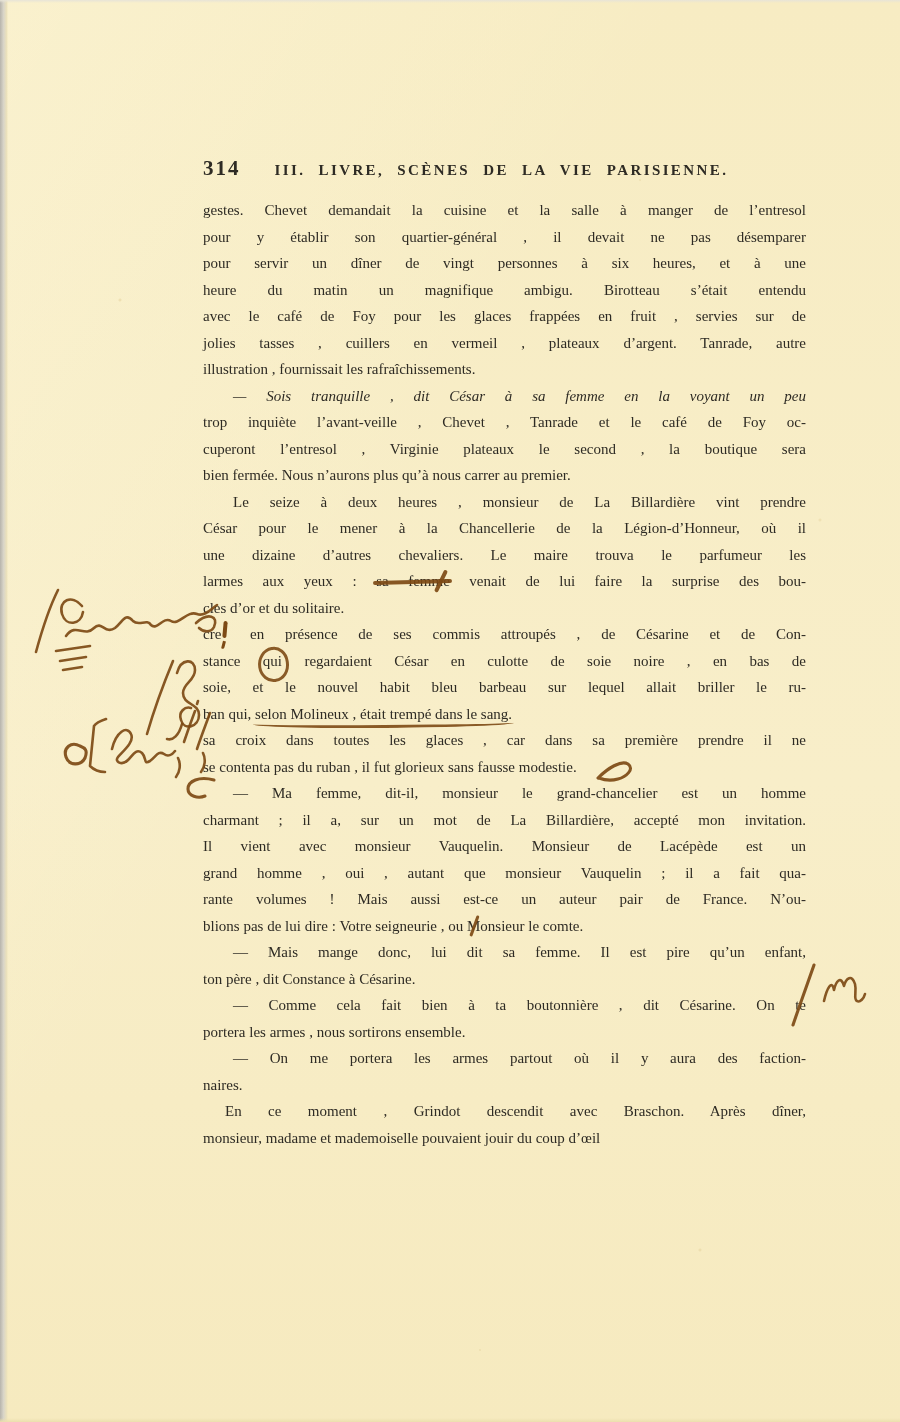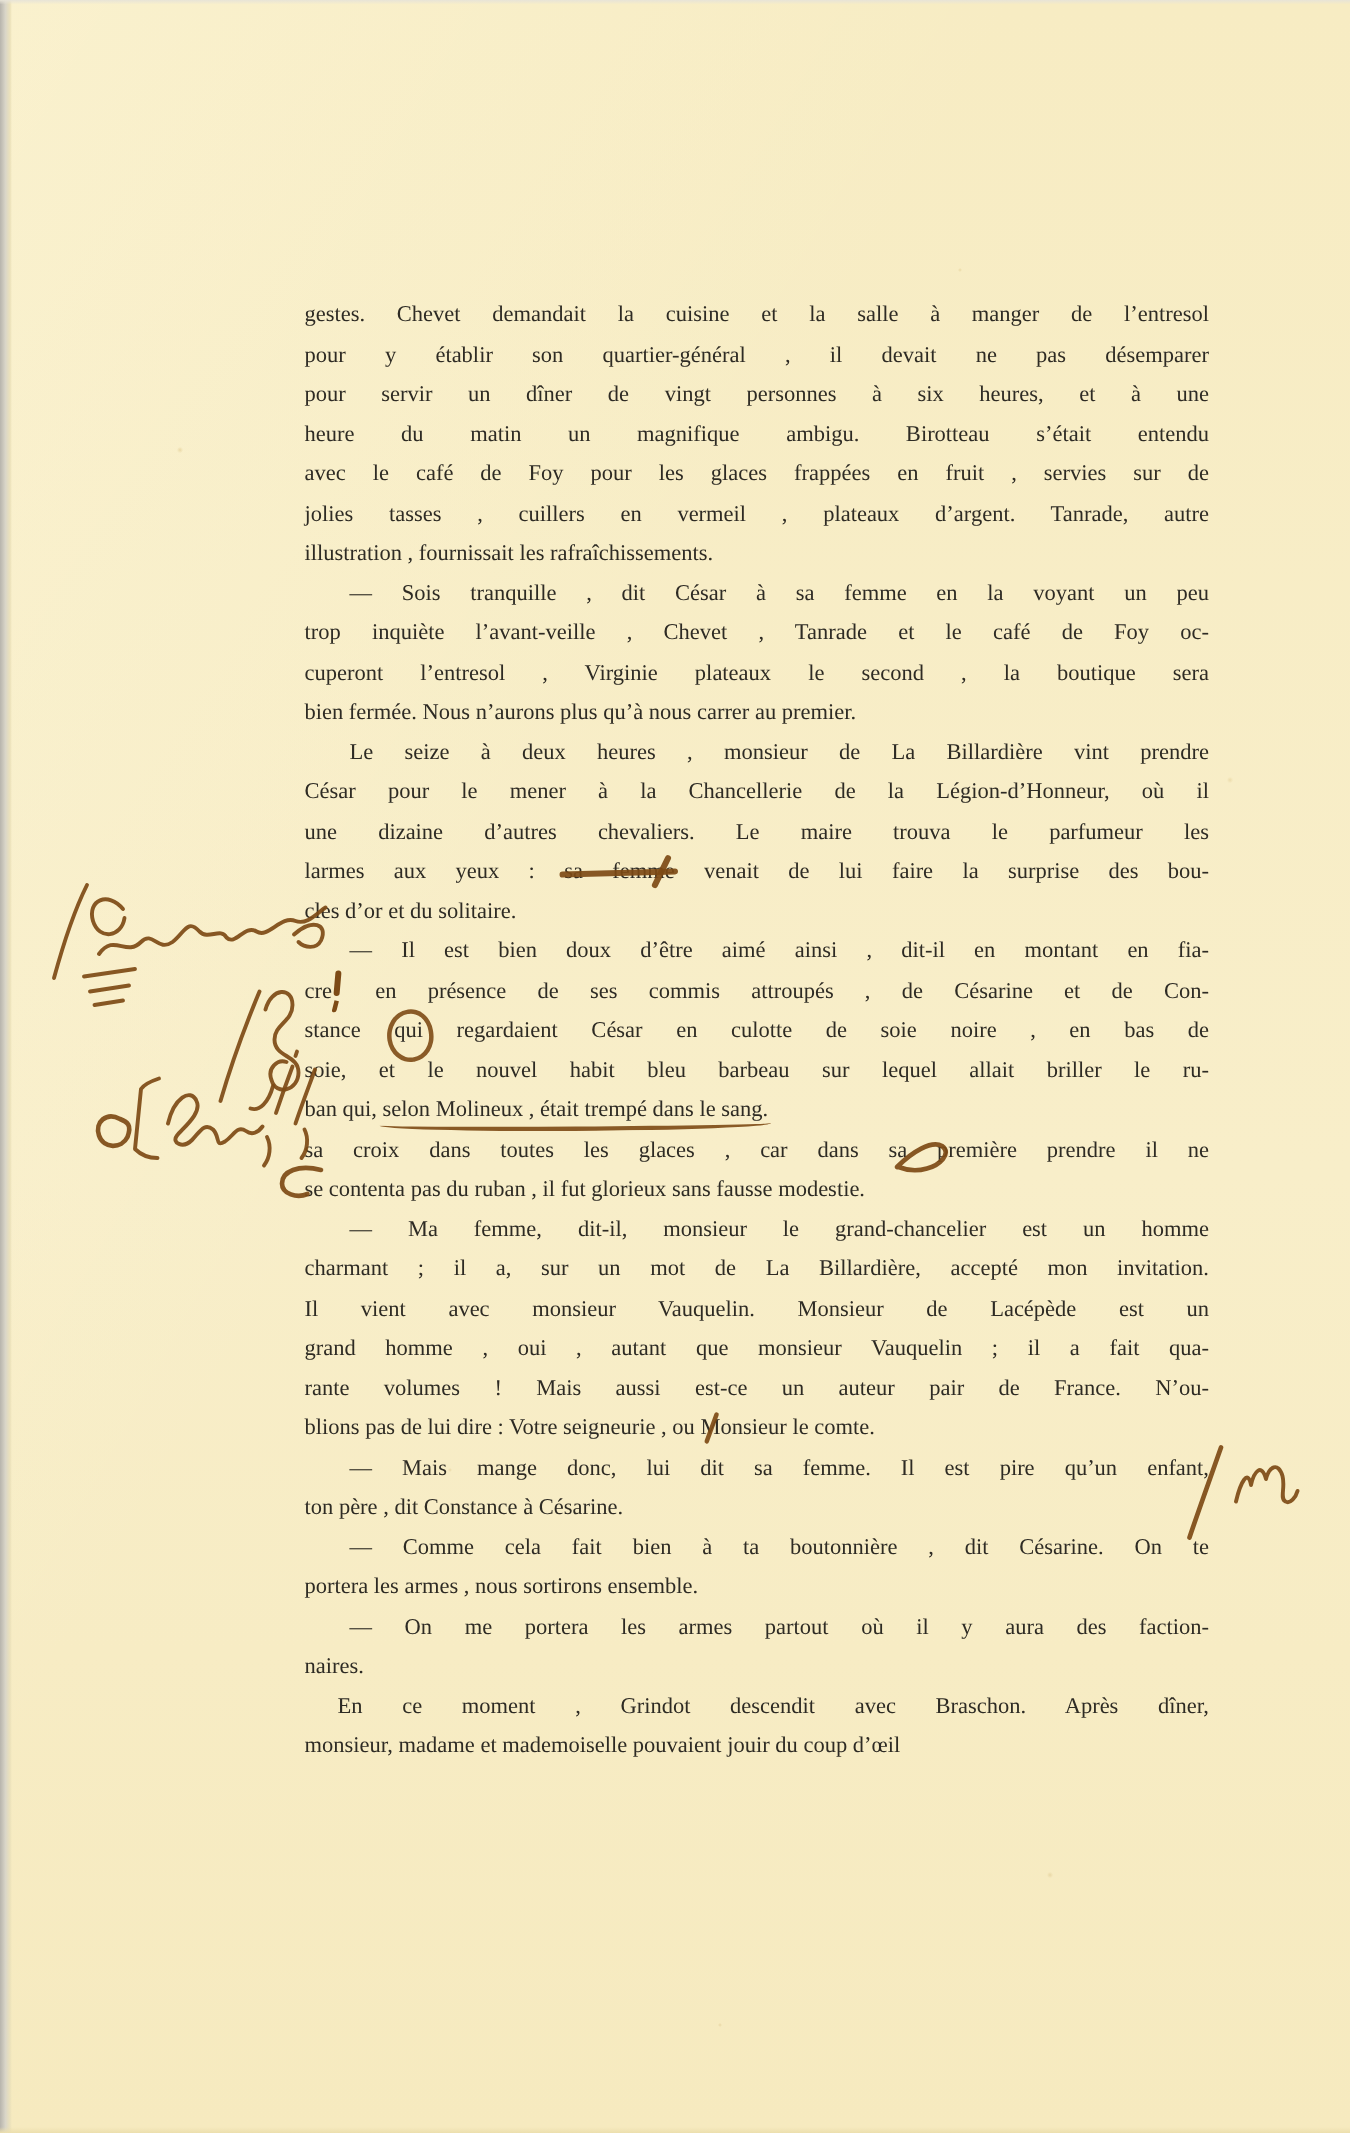"314" div.header { html: none -> <div> <span>314</span> <span>III. LIVRE, SCÈNES DE LA VIE PARISIENNE.</span> </div> }
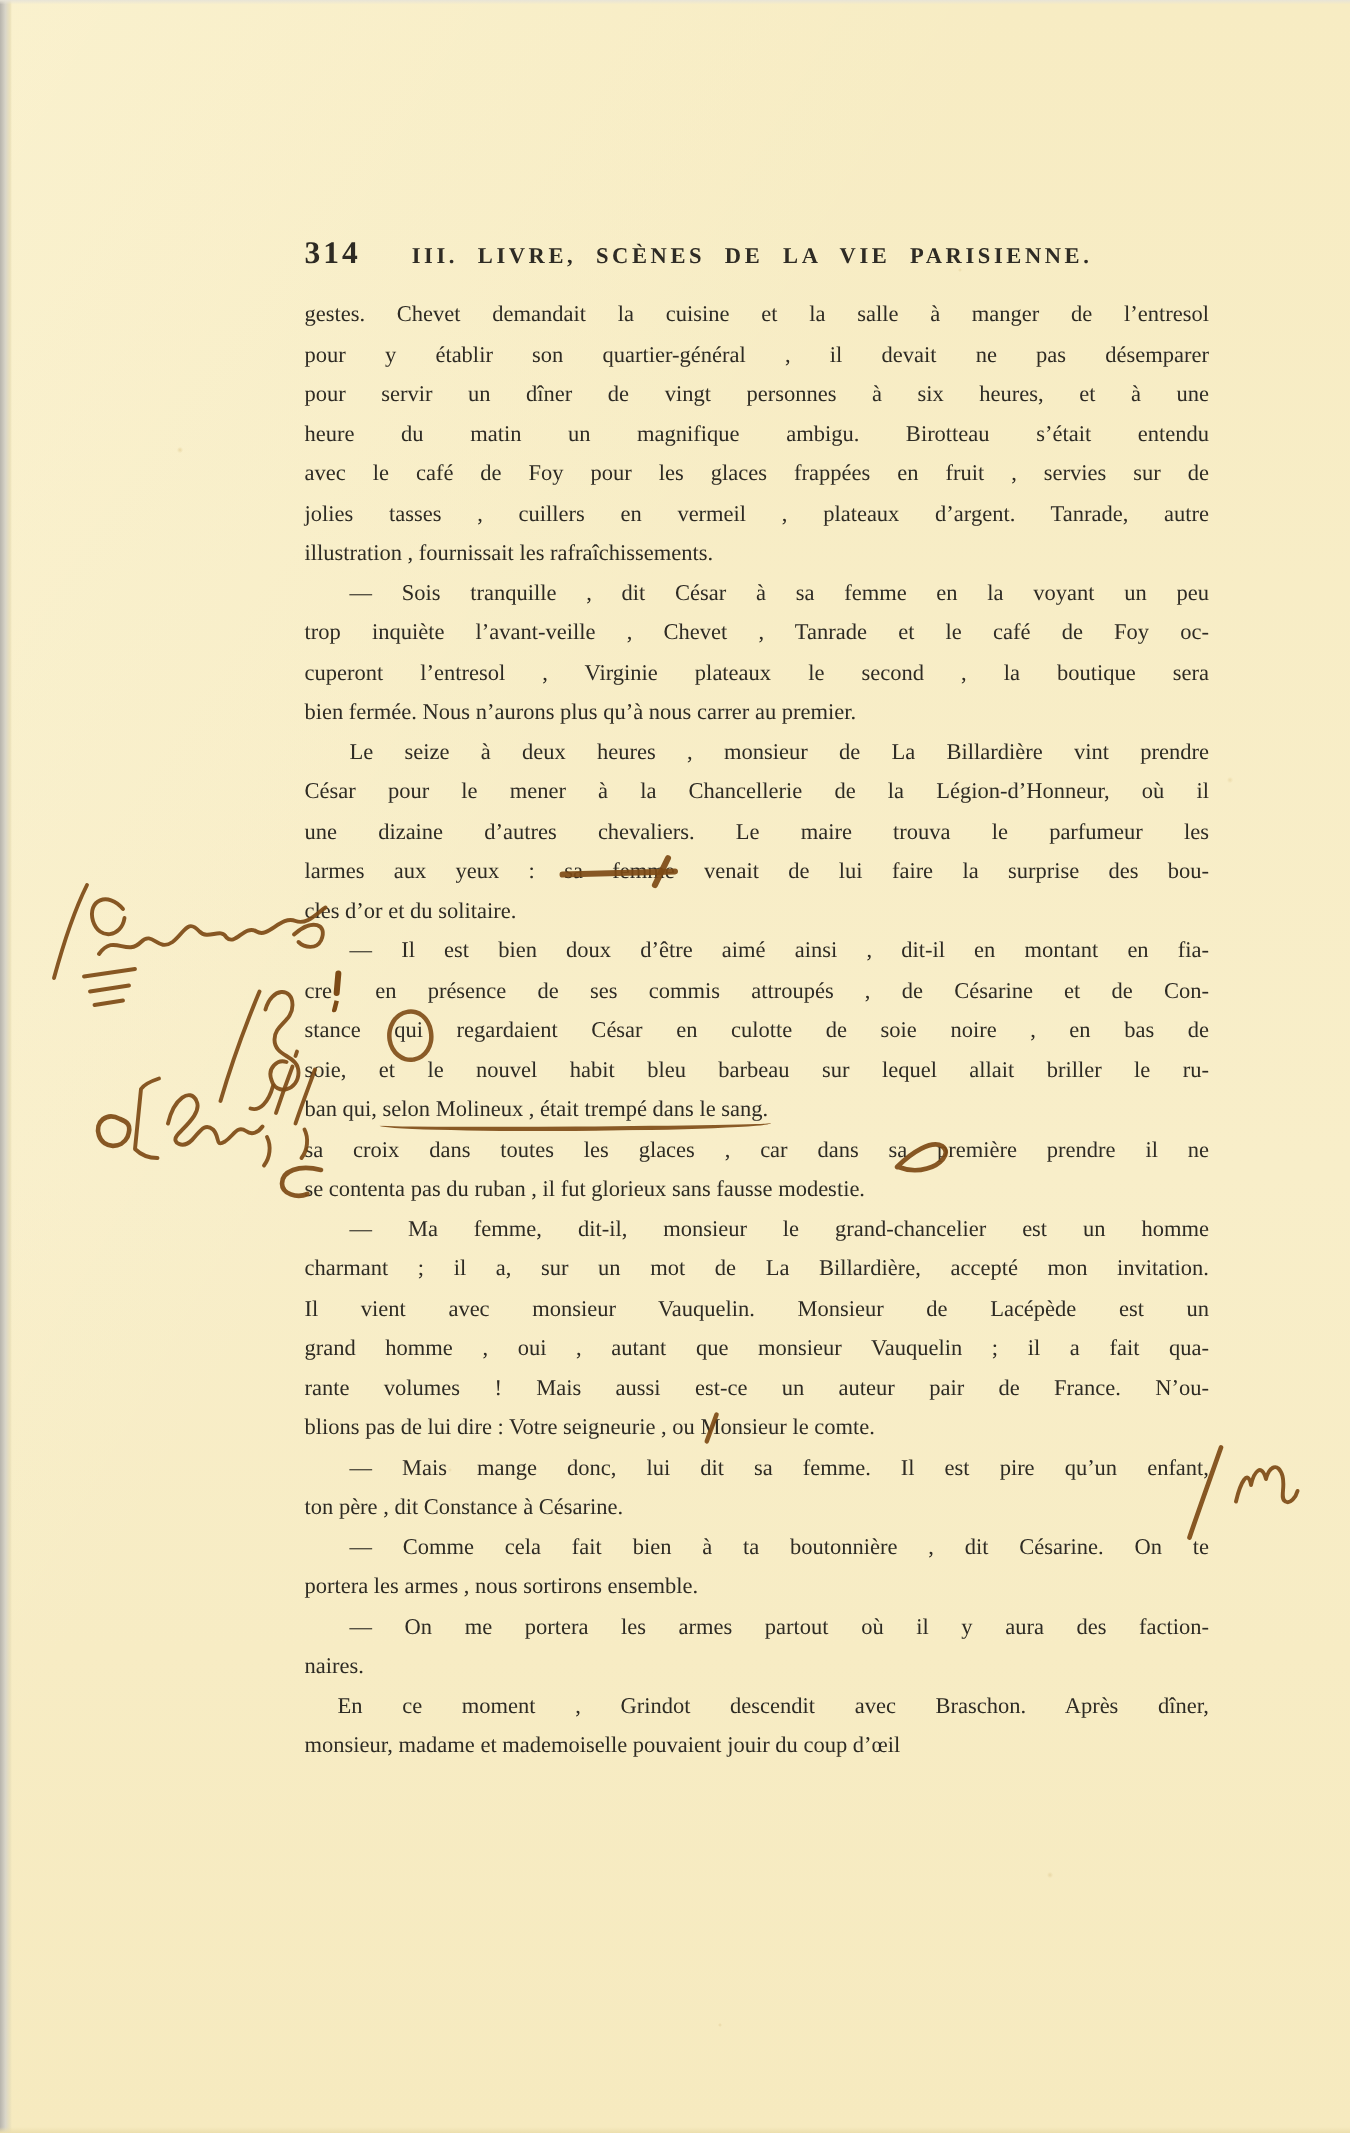"— Sois tranquille , dit" div.line { font-style: none -> italic }
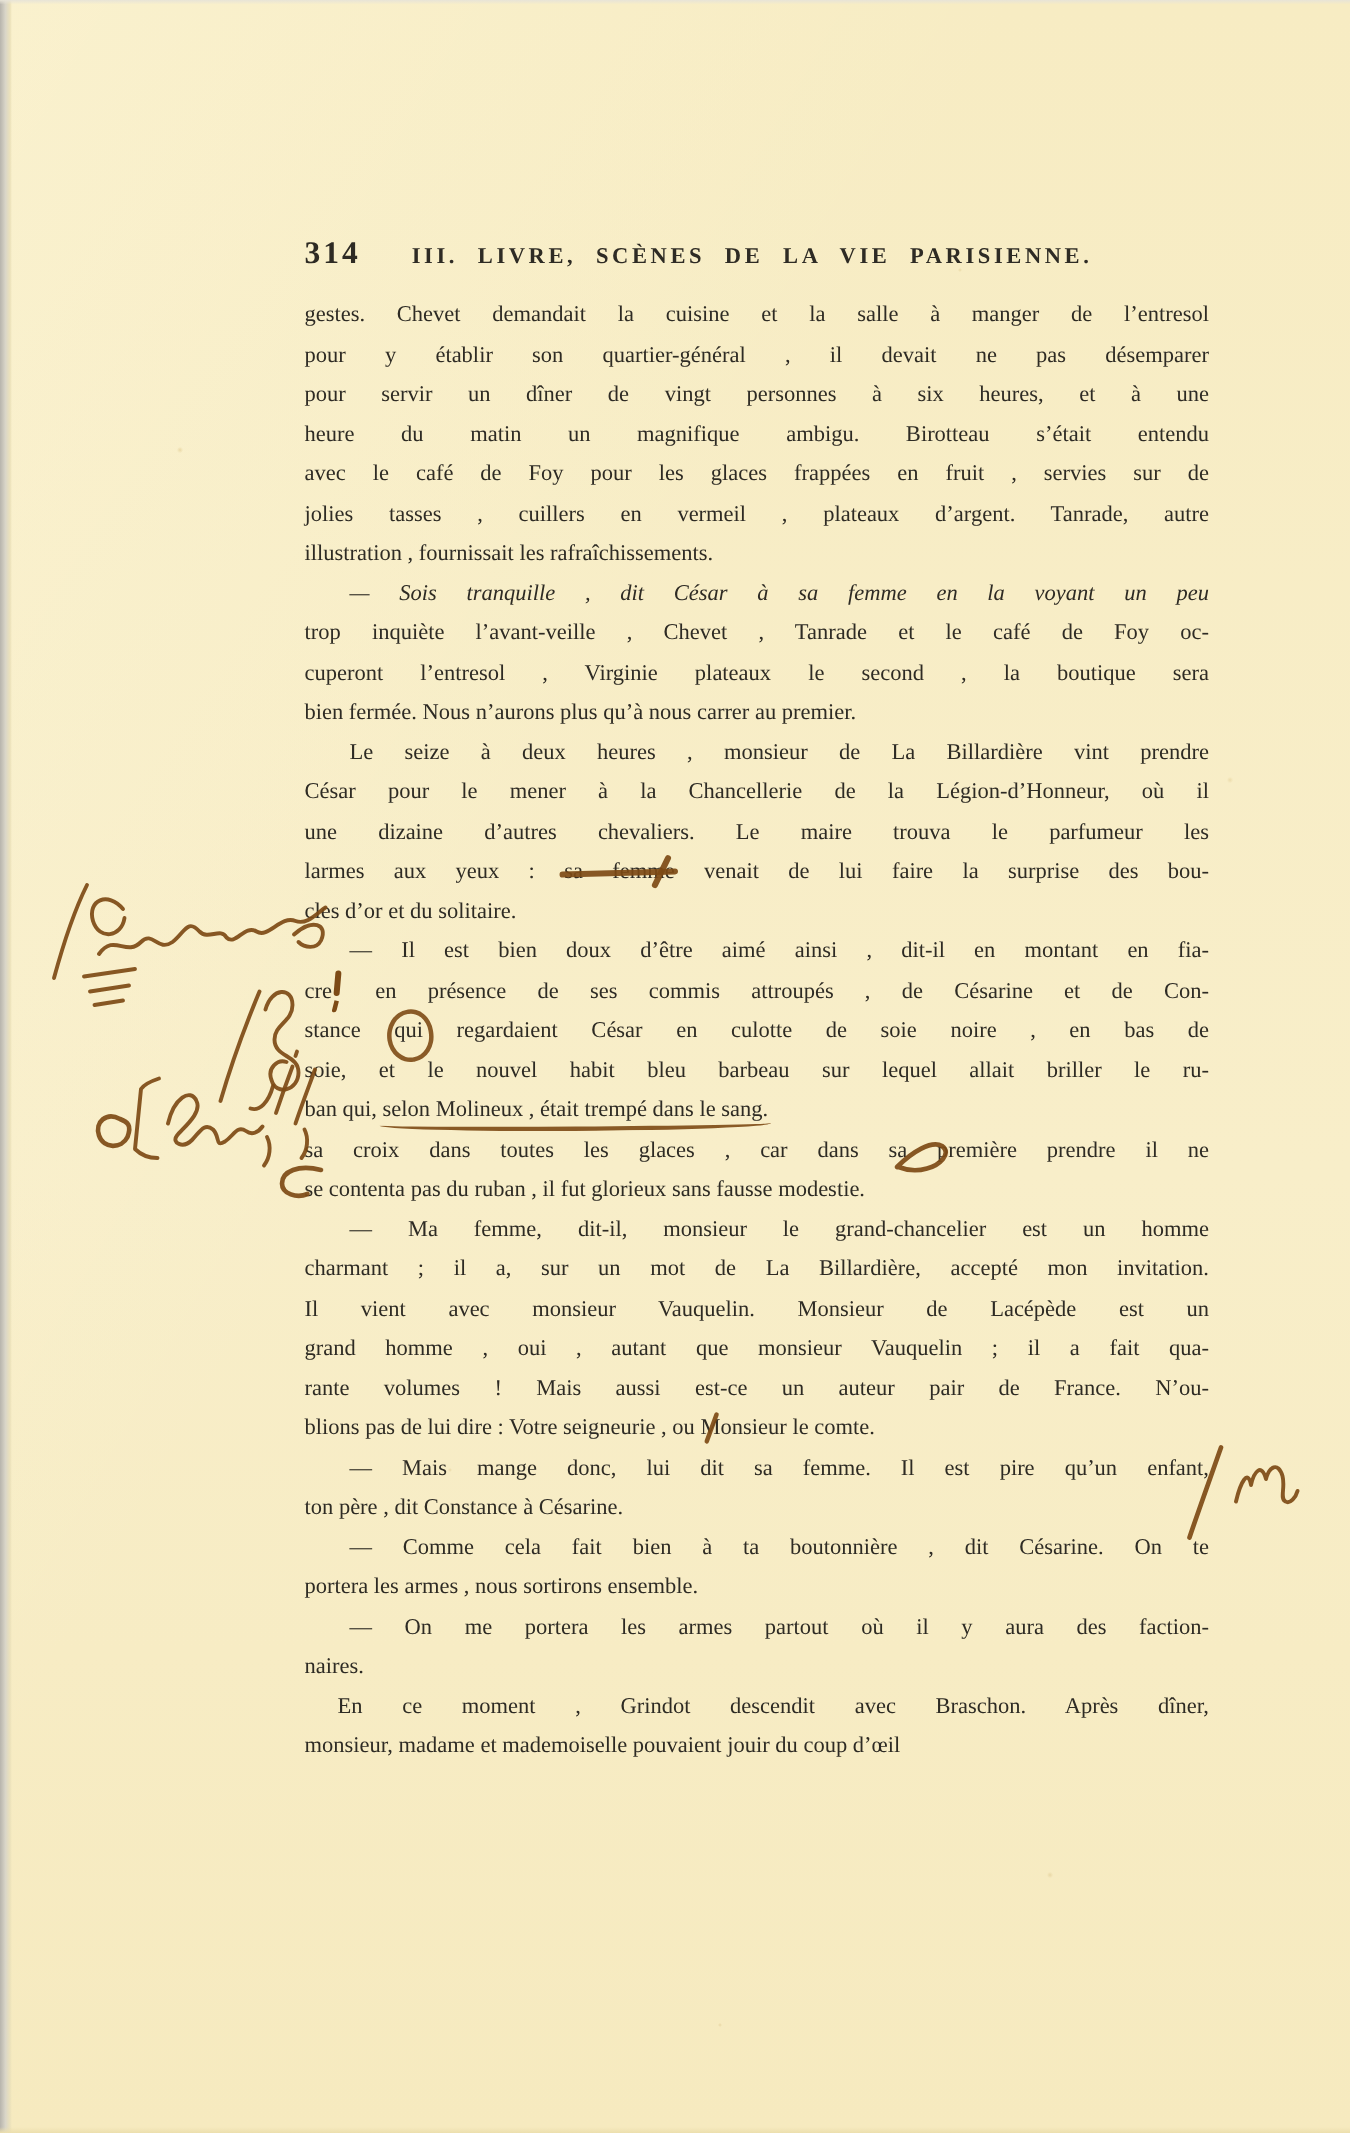"— Il est bien doux" div.line { html: <div>— Il est bien doux d’être aimé ainsi , dit-il en montant en fia-</div> -> none }
